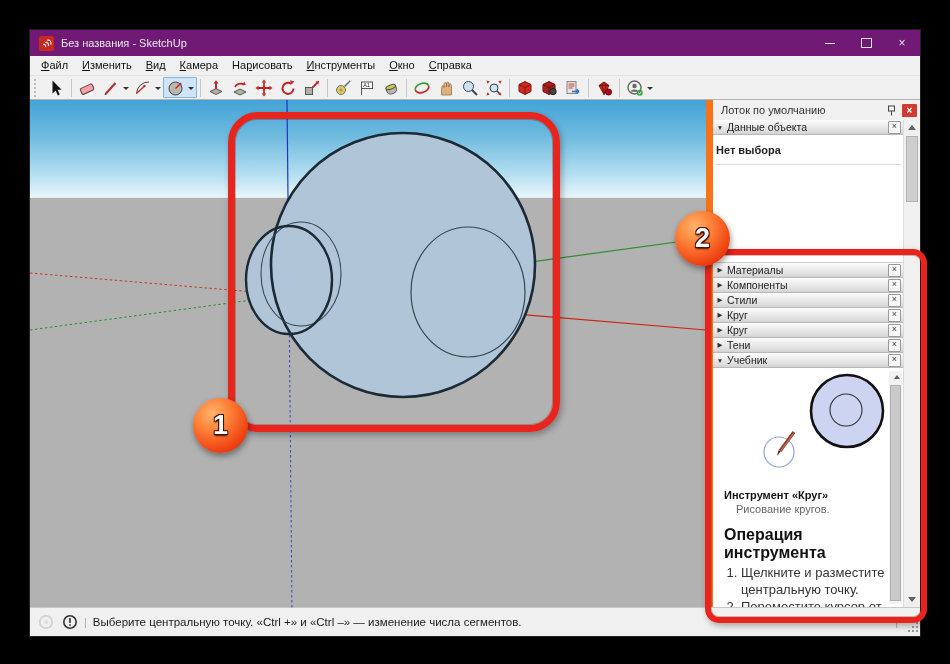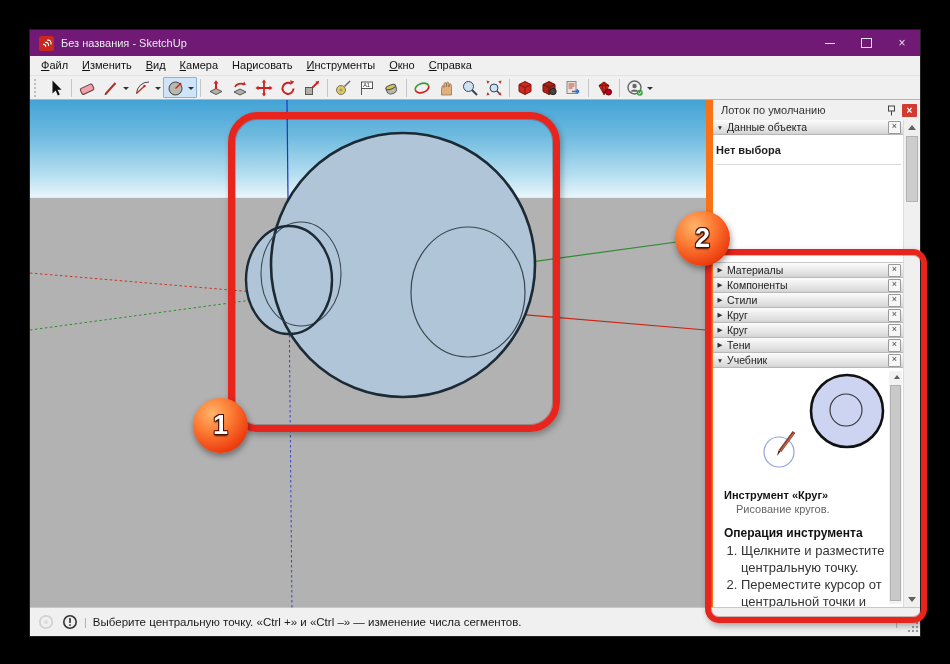"Операция инструмента" .inst-op { font-size: 12px -> 16px }
